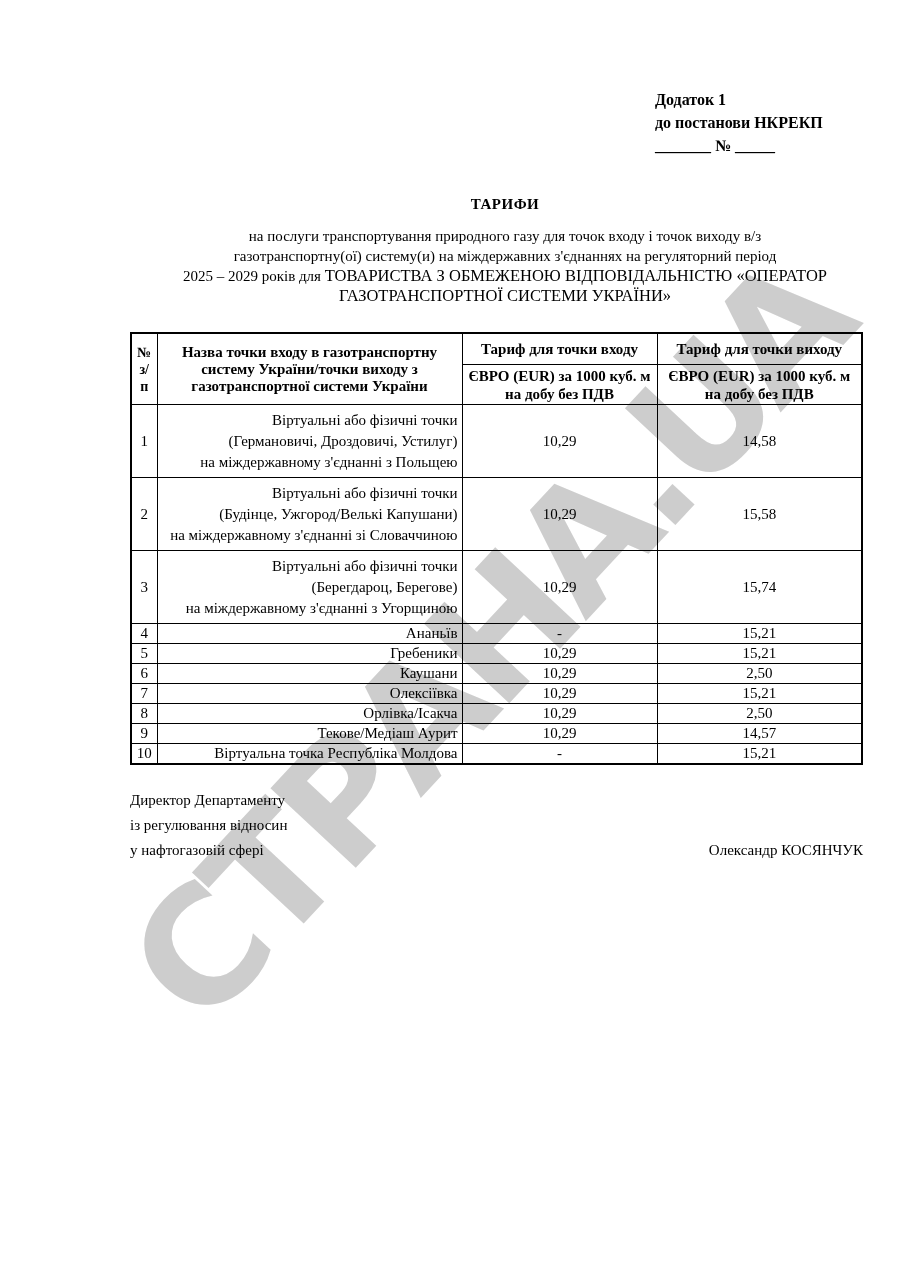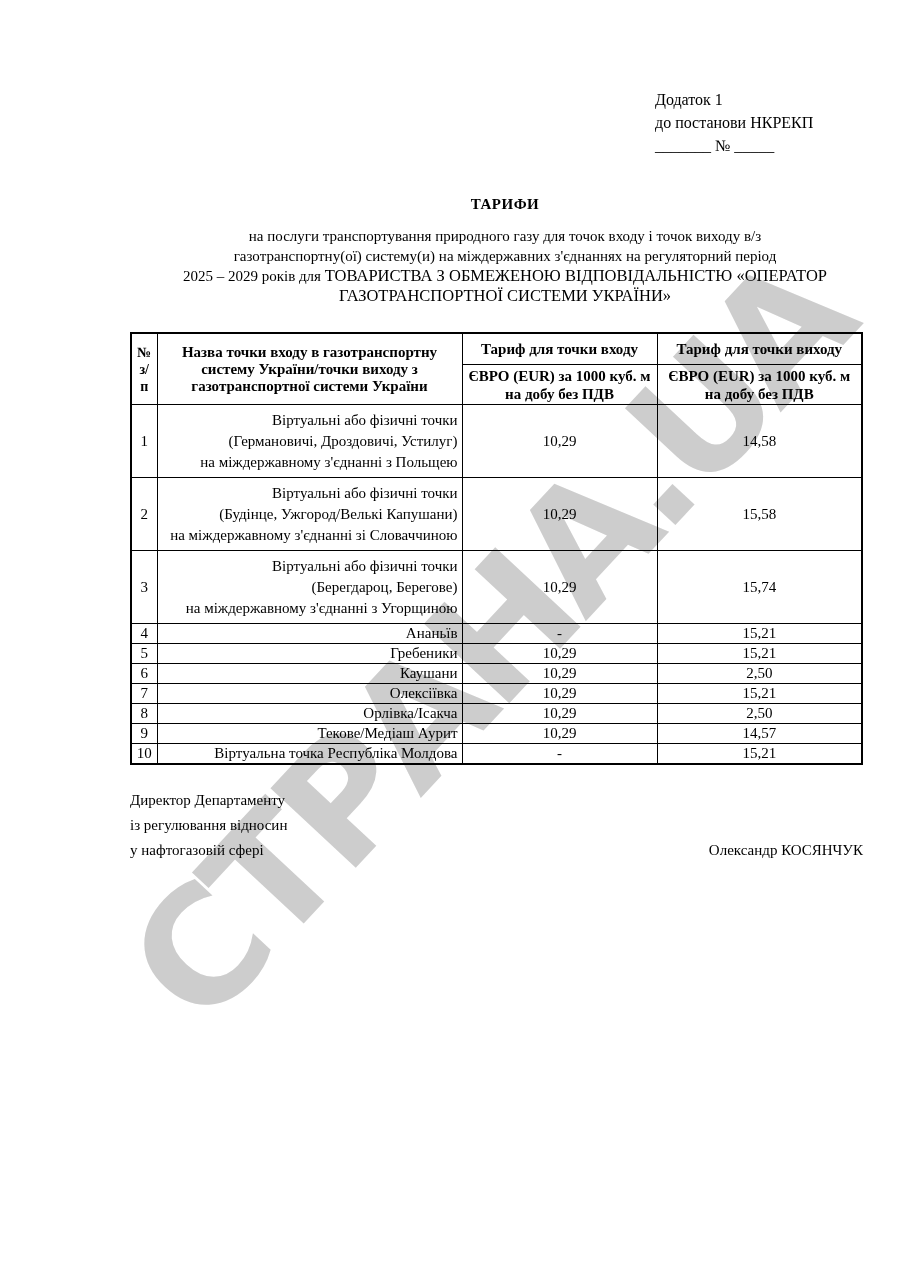"Додаток 1" .annex { font-weight: none -> bold }
